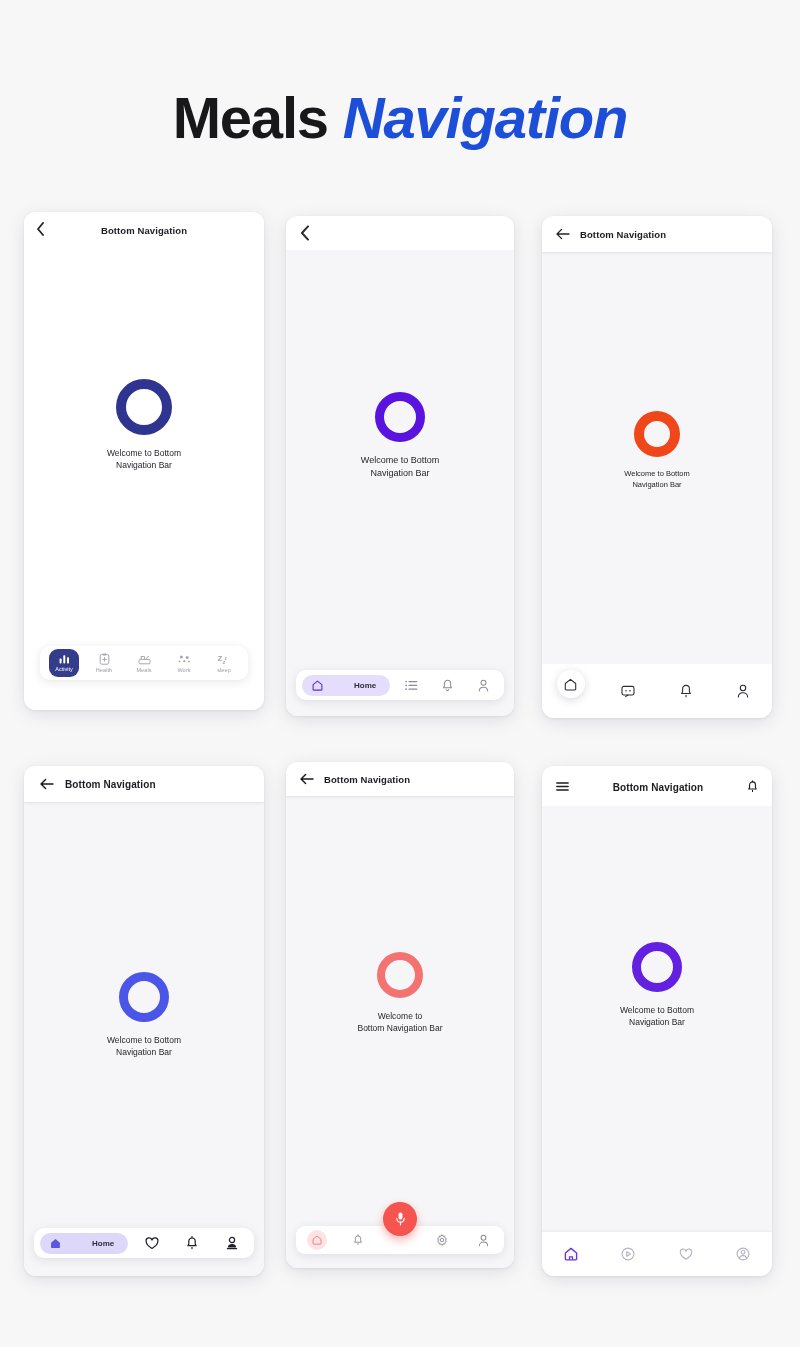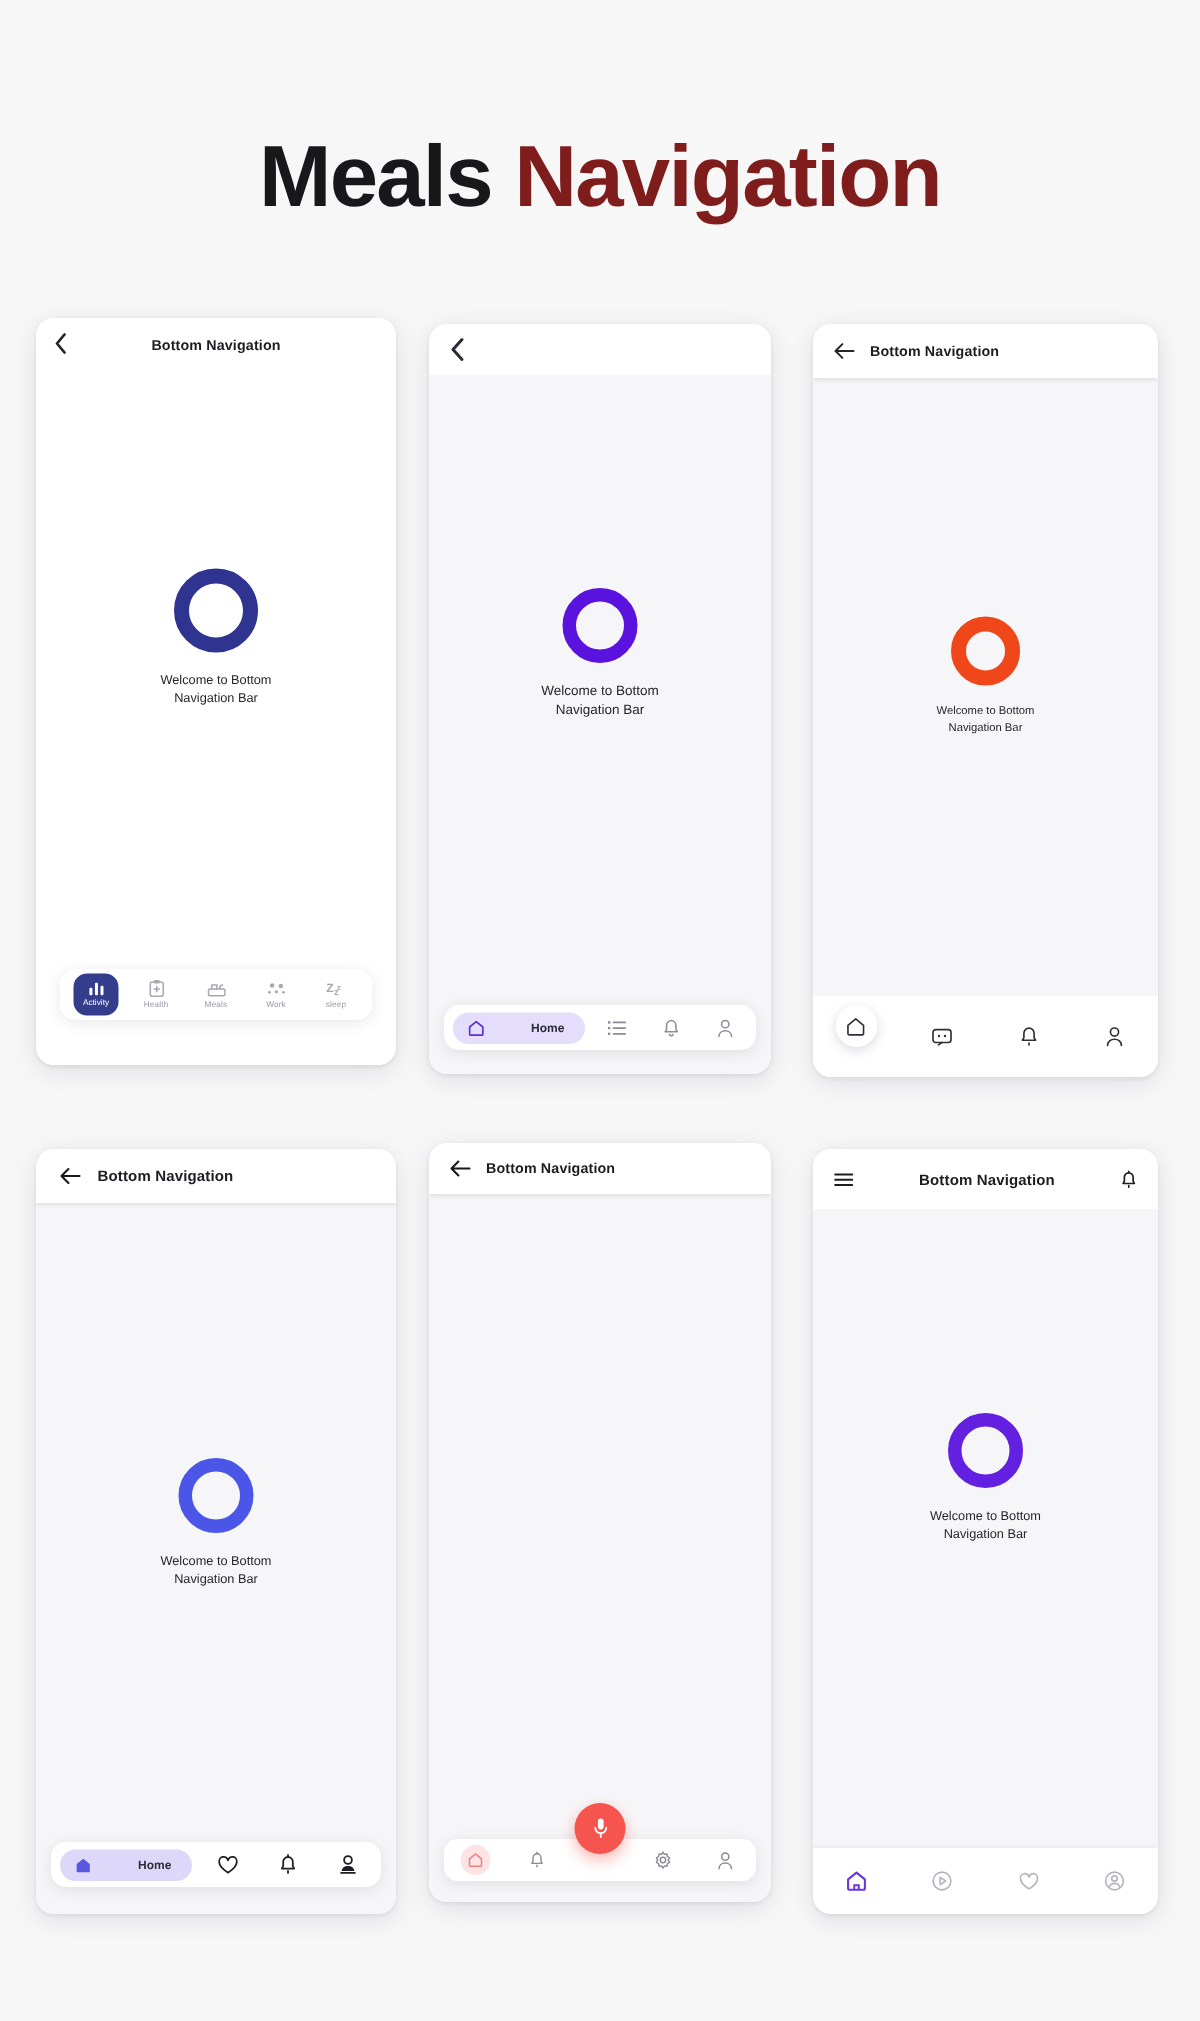"Navigation" .heading .h-blue { color: #7f1d1d -> #1d4ed8; font-style: none -> italic }
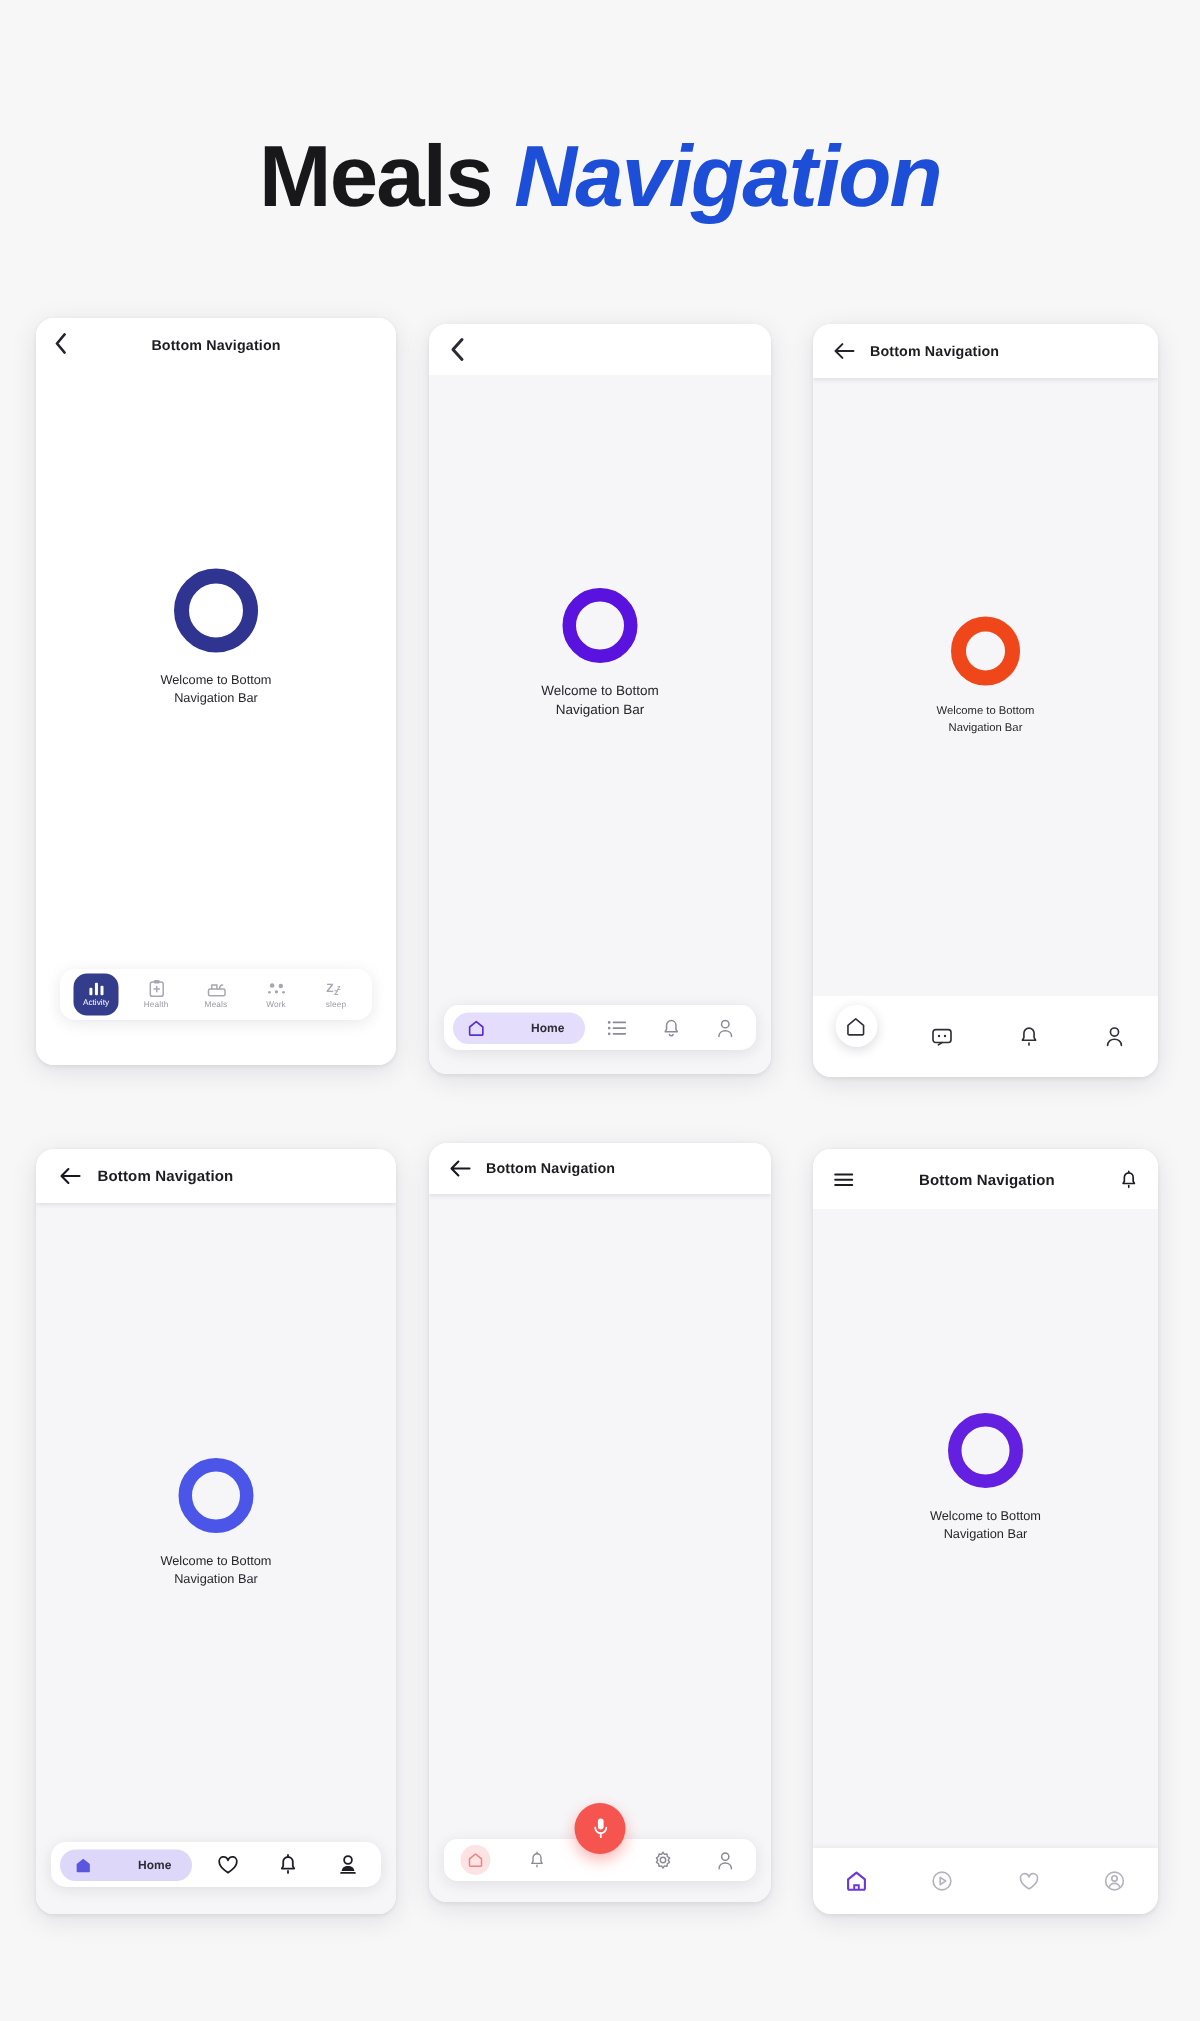"Welcome to" div.hero { html: none -> <div> <div></div> <div>Welcome to Bottom Navigation Bar</div> </div> }
